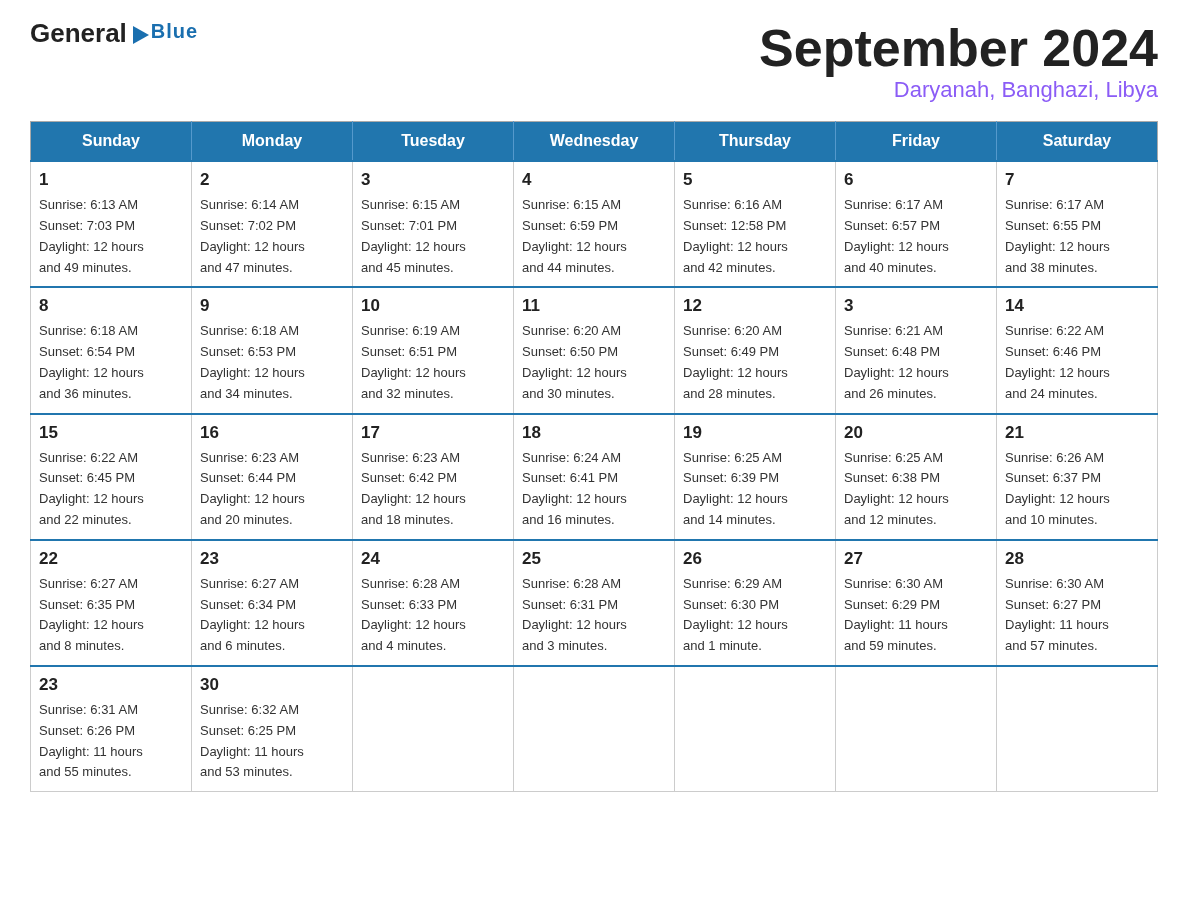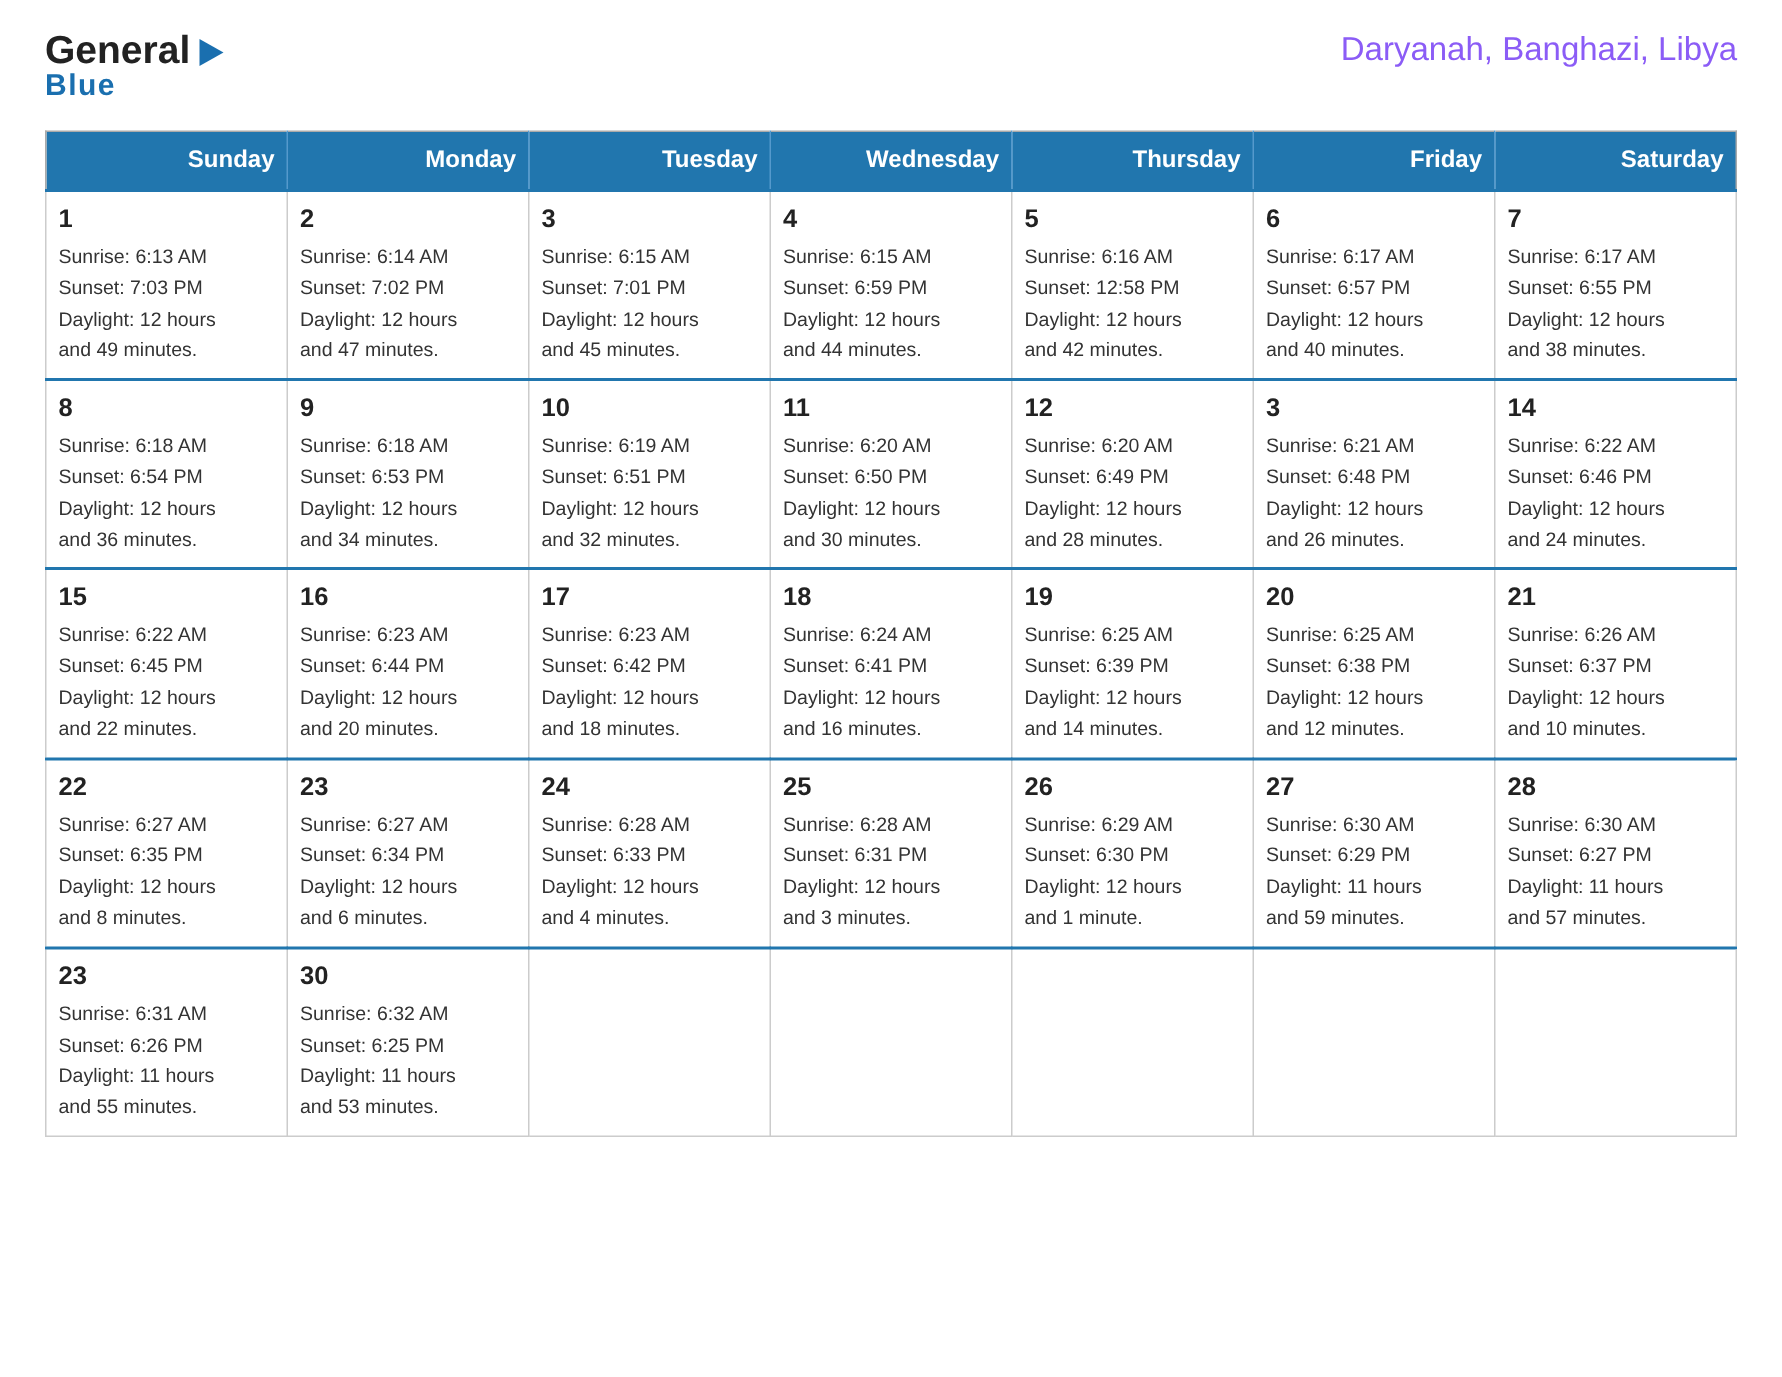"General" .logo { flex-direction: column -> row }
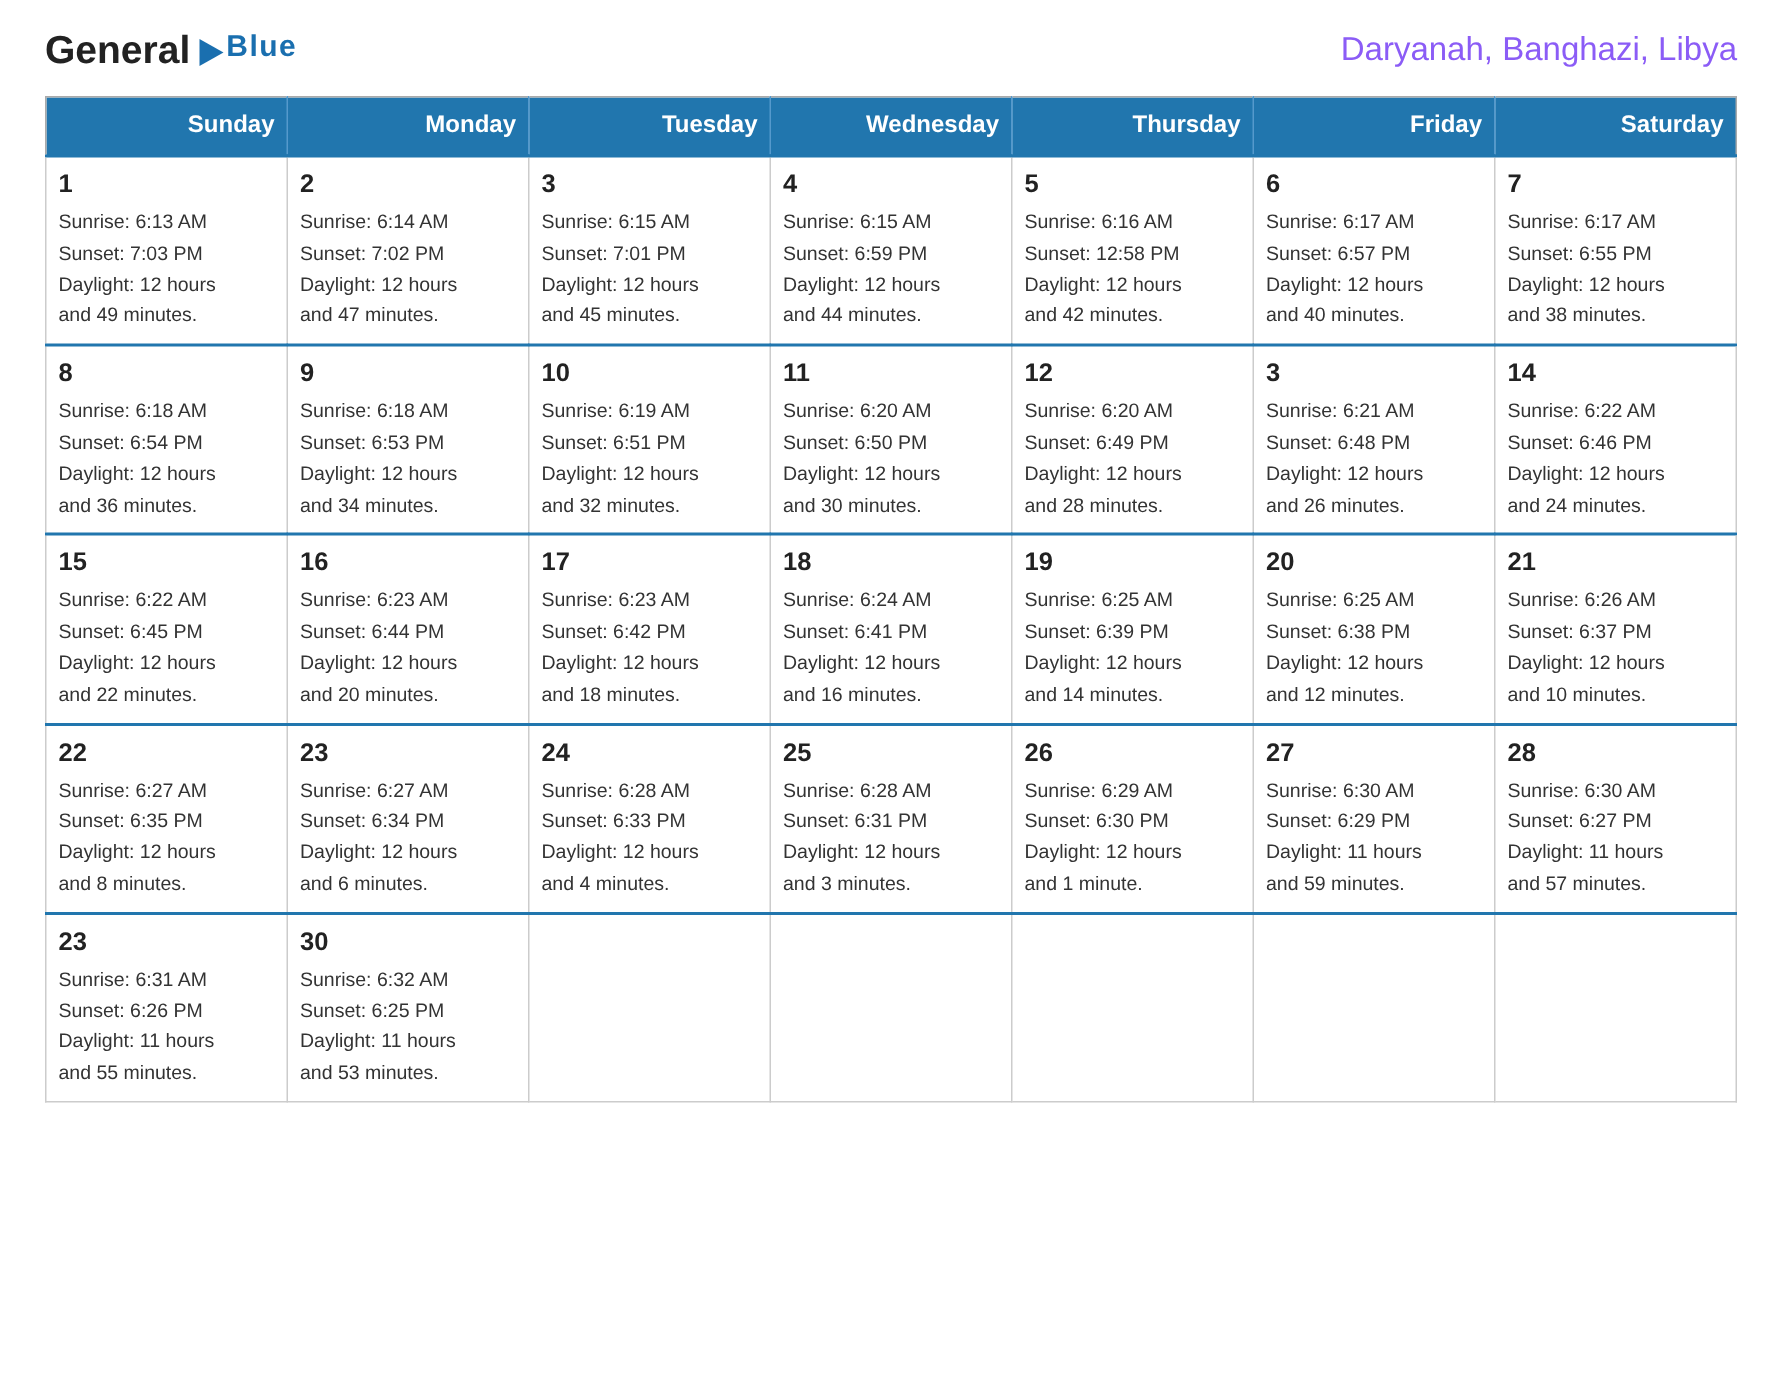"September 2024" h1 { html: none -> <h1>September 2024</h1> }
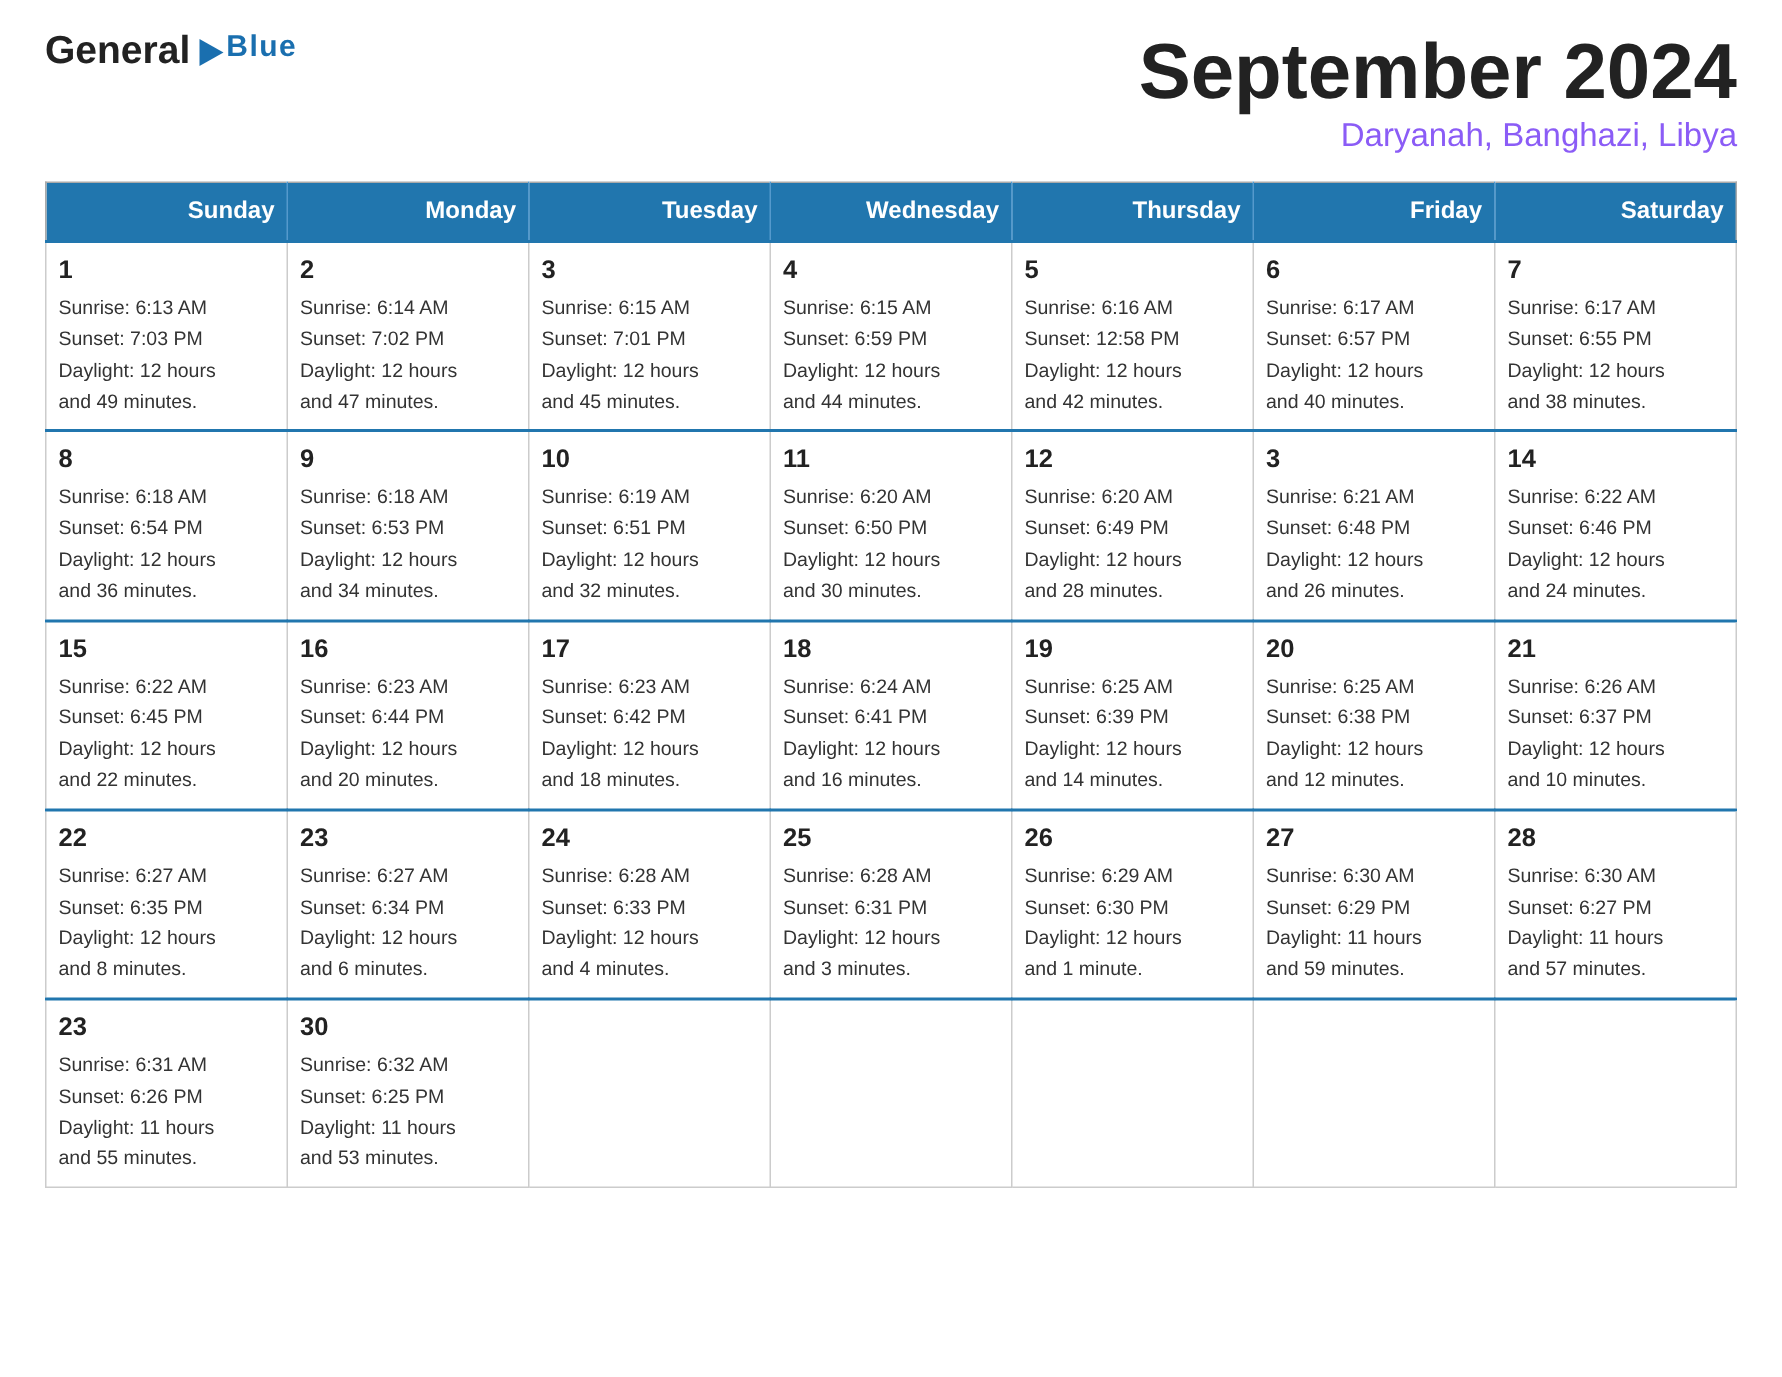"Sunday" .calendar thead tr th { text-align: right -> center }
